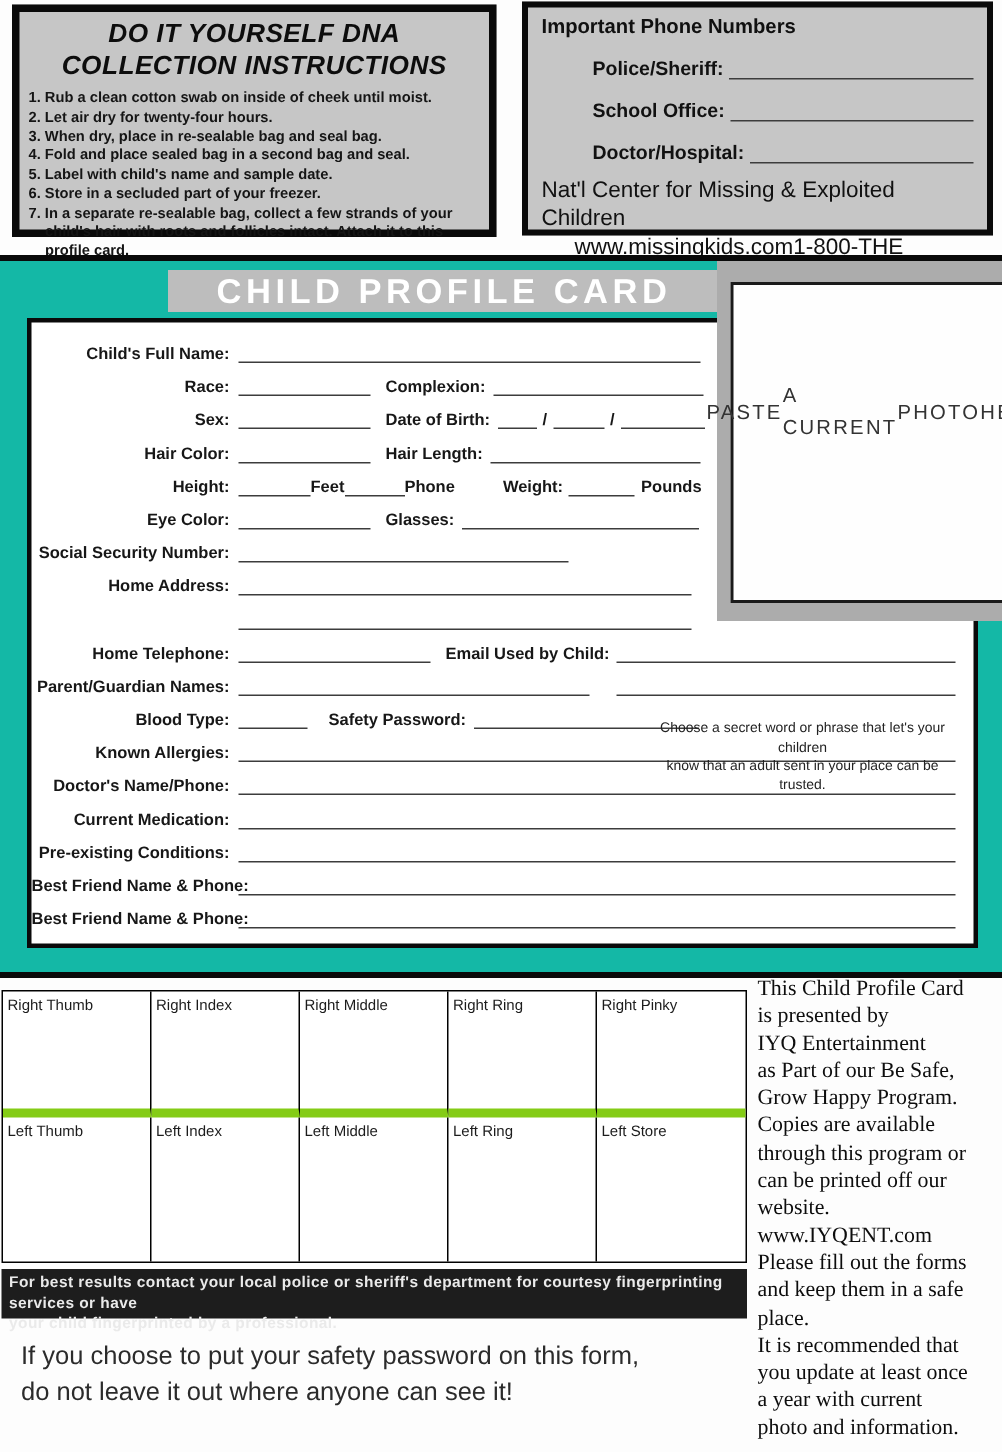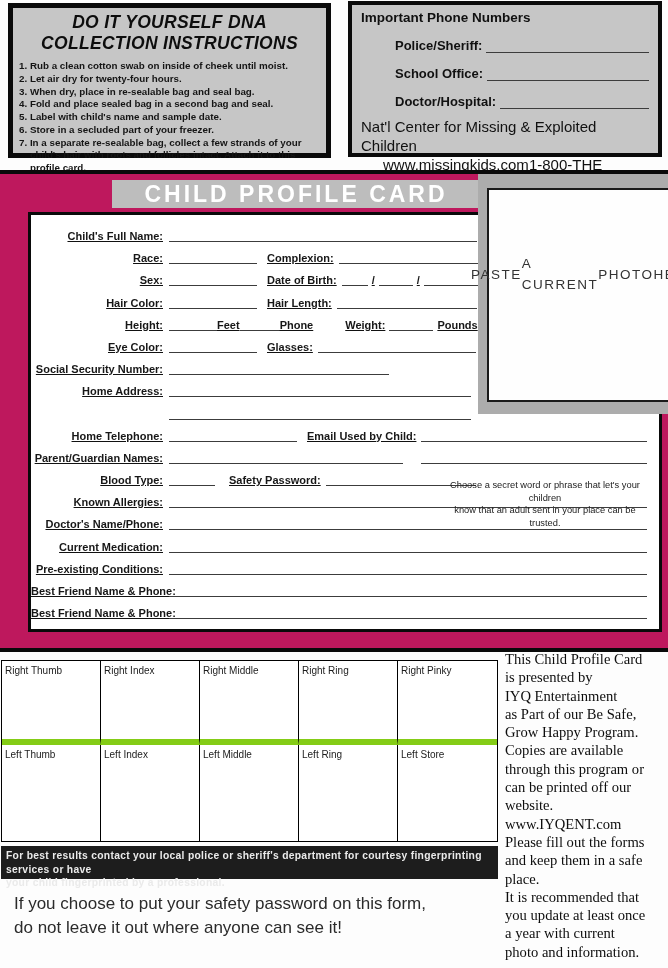"CHILD PROFILE CARD" .card { background: #be185d -> #14b8a6 }
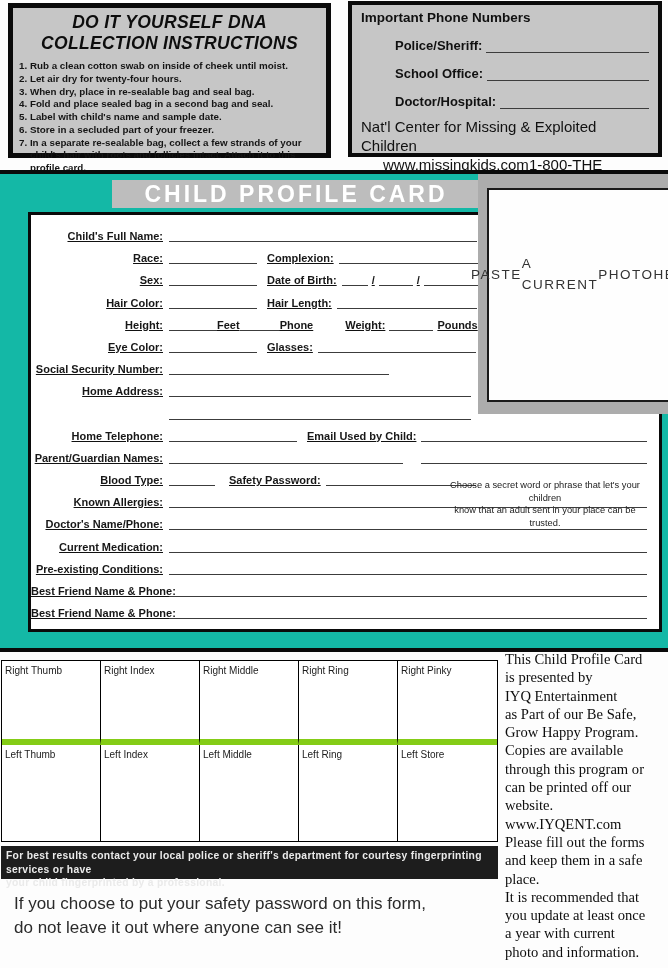"Child's Full Name:" .form-box { left: 28px -> 18px; text-decoration: underline -> none }
